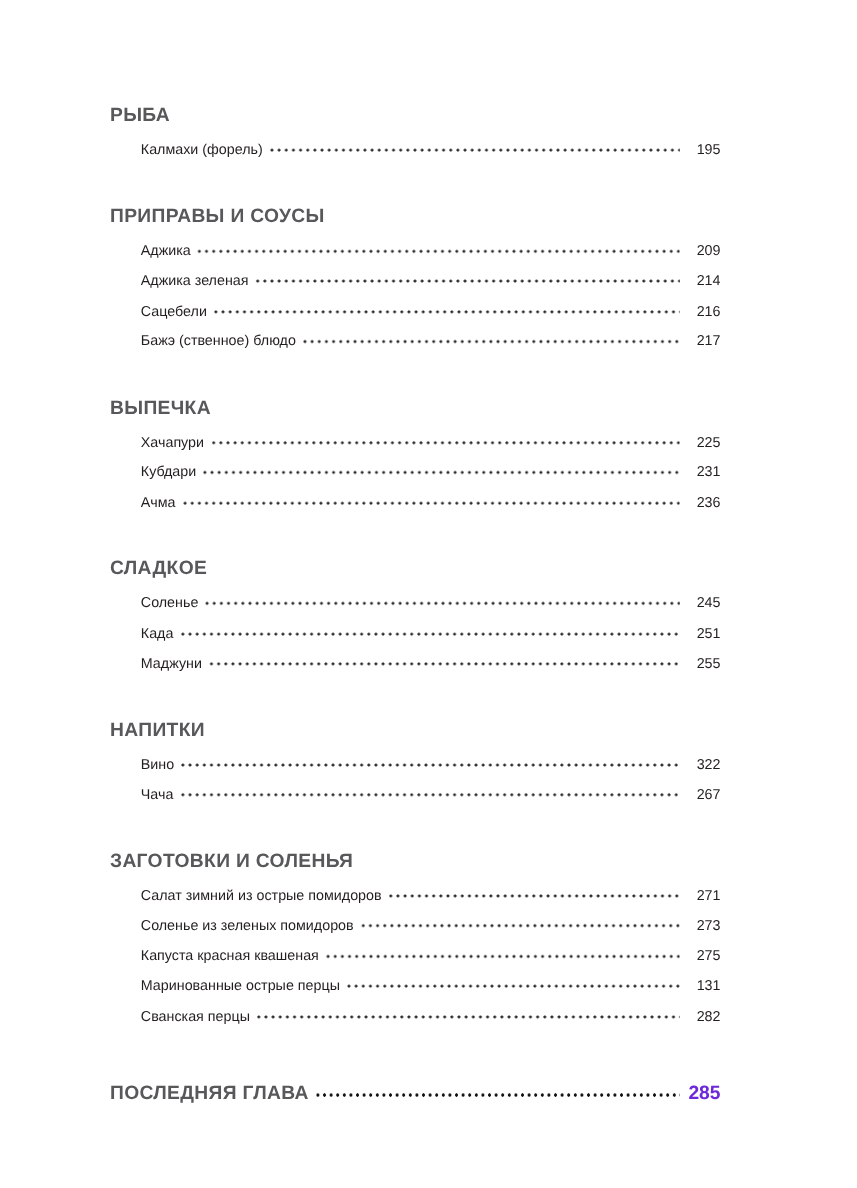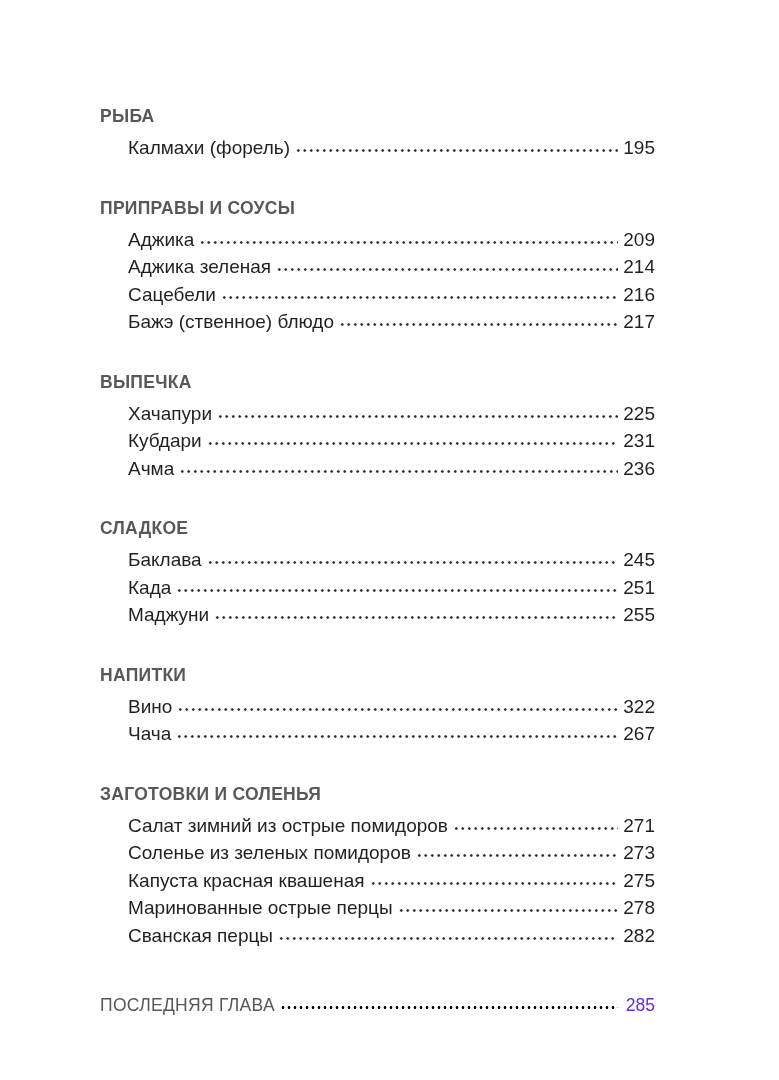"РЫБА" .toc-section:first-child .section-header { margin-top: 16px -> 4px }
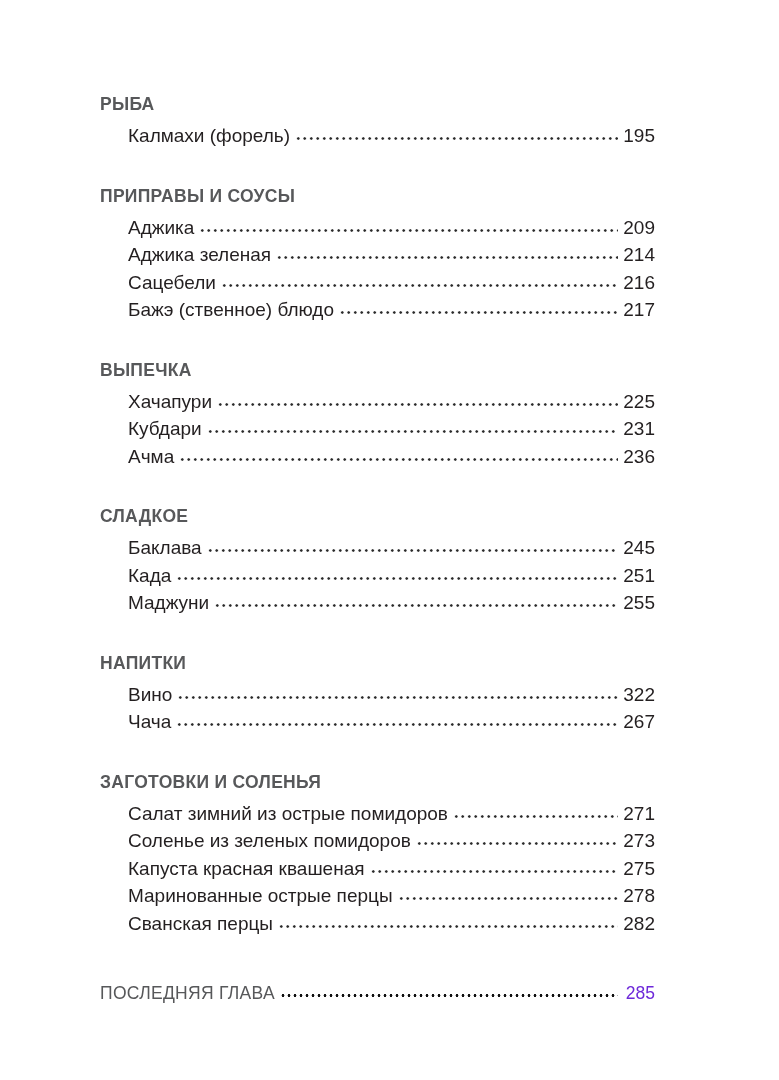"Калмахи (форель)" .toc-row { font-size: 19px -> 13px }
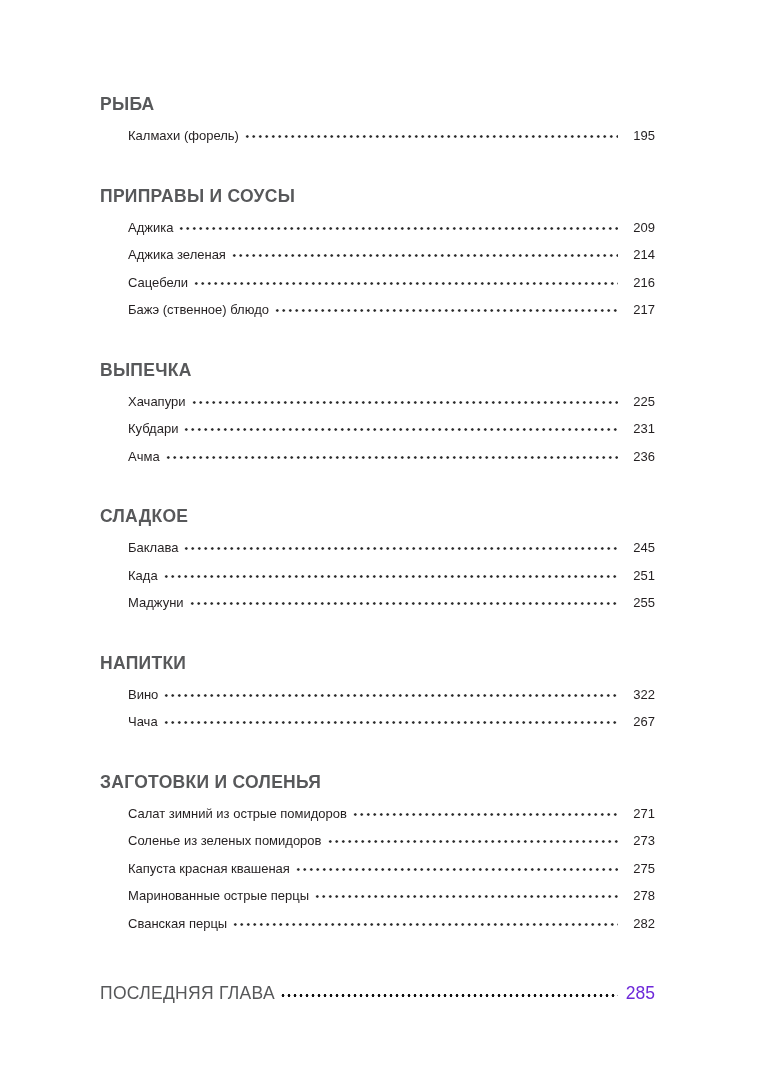"Баклава" span.entry-title { text: Баклава -> Соленье }
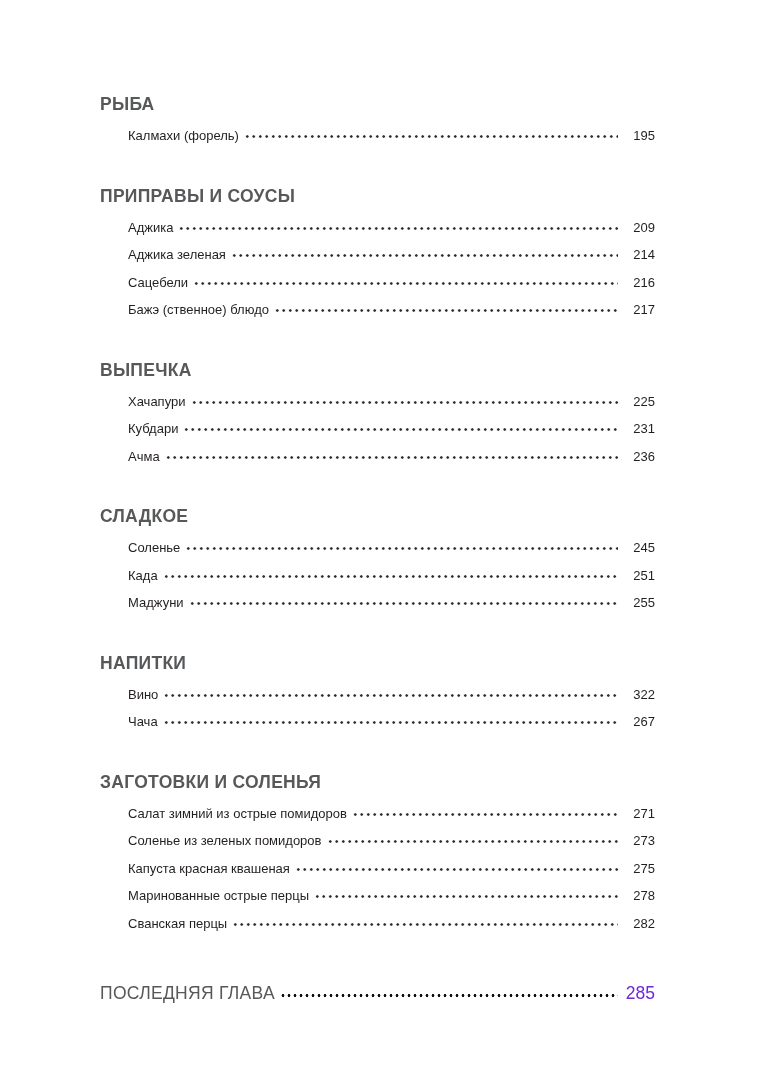"278" span.entry-page { text: 278 -> 131 }
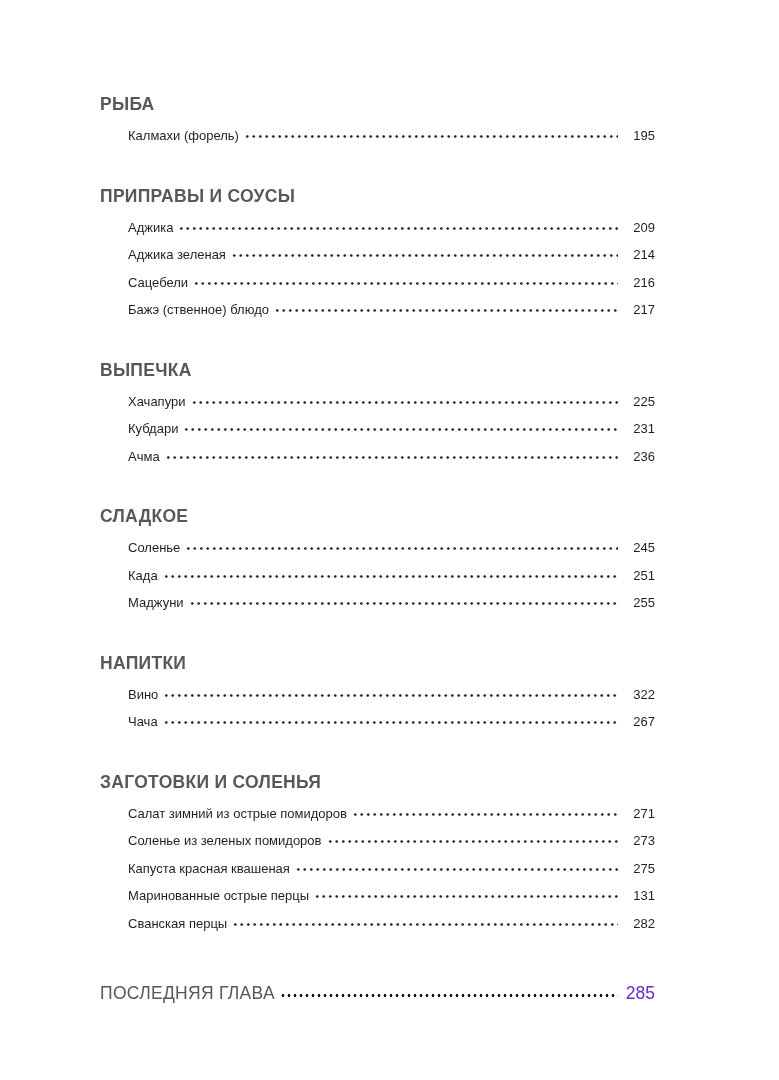"ПОСЛЕДНЯЯ ГЛАВА" .final-row { font-weight: normal -> bold }
